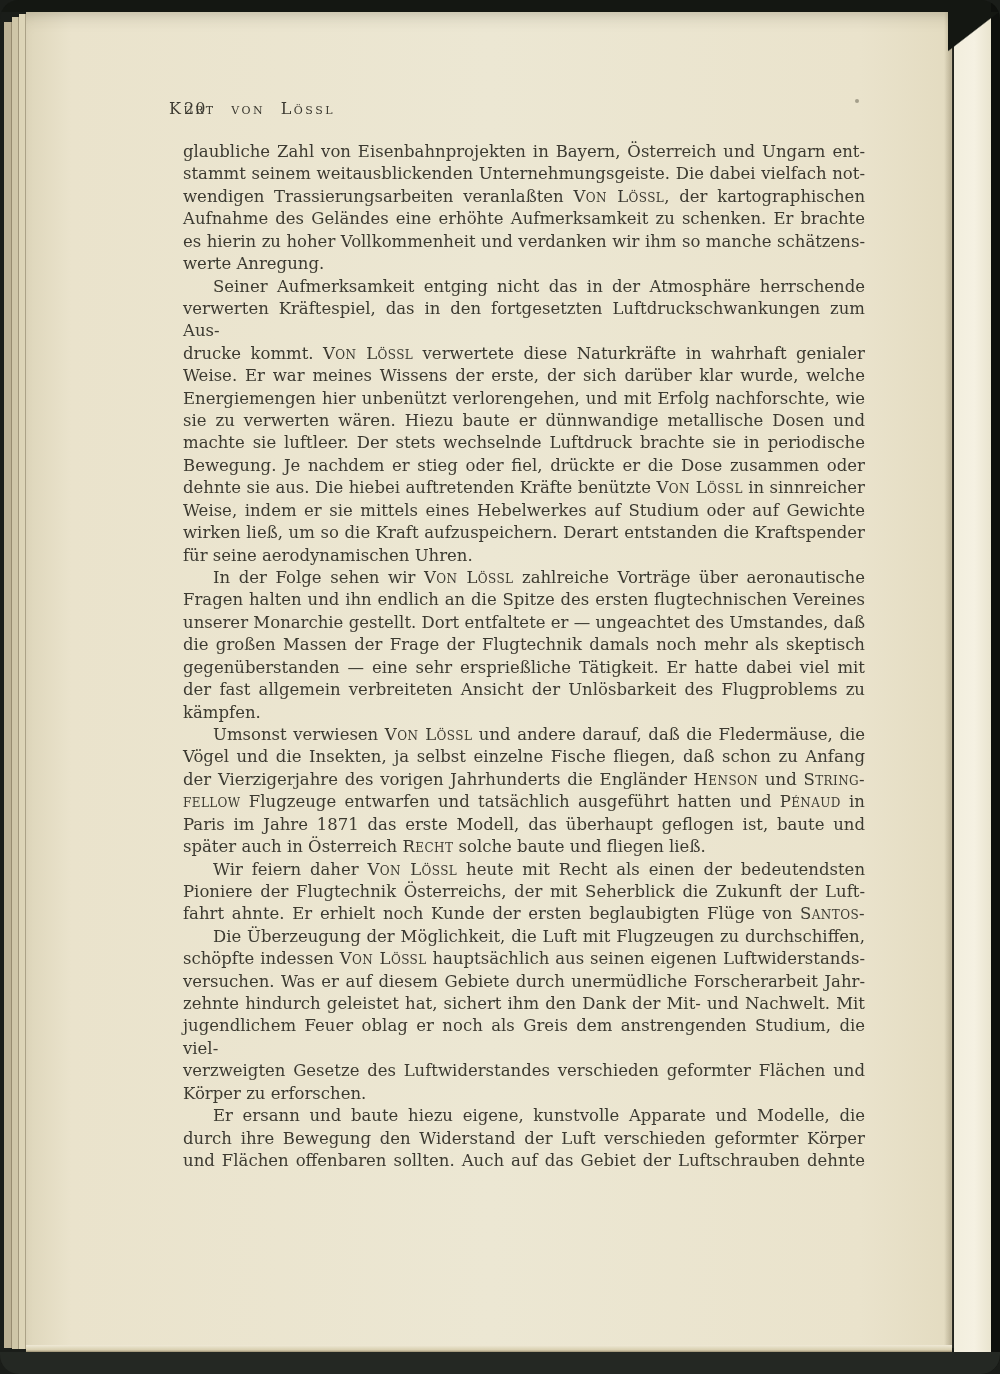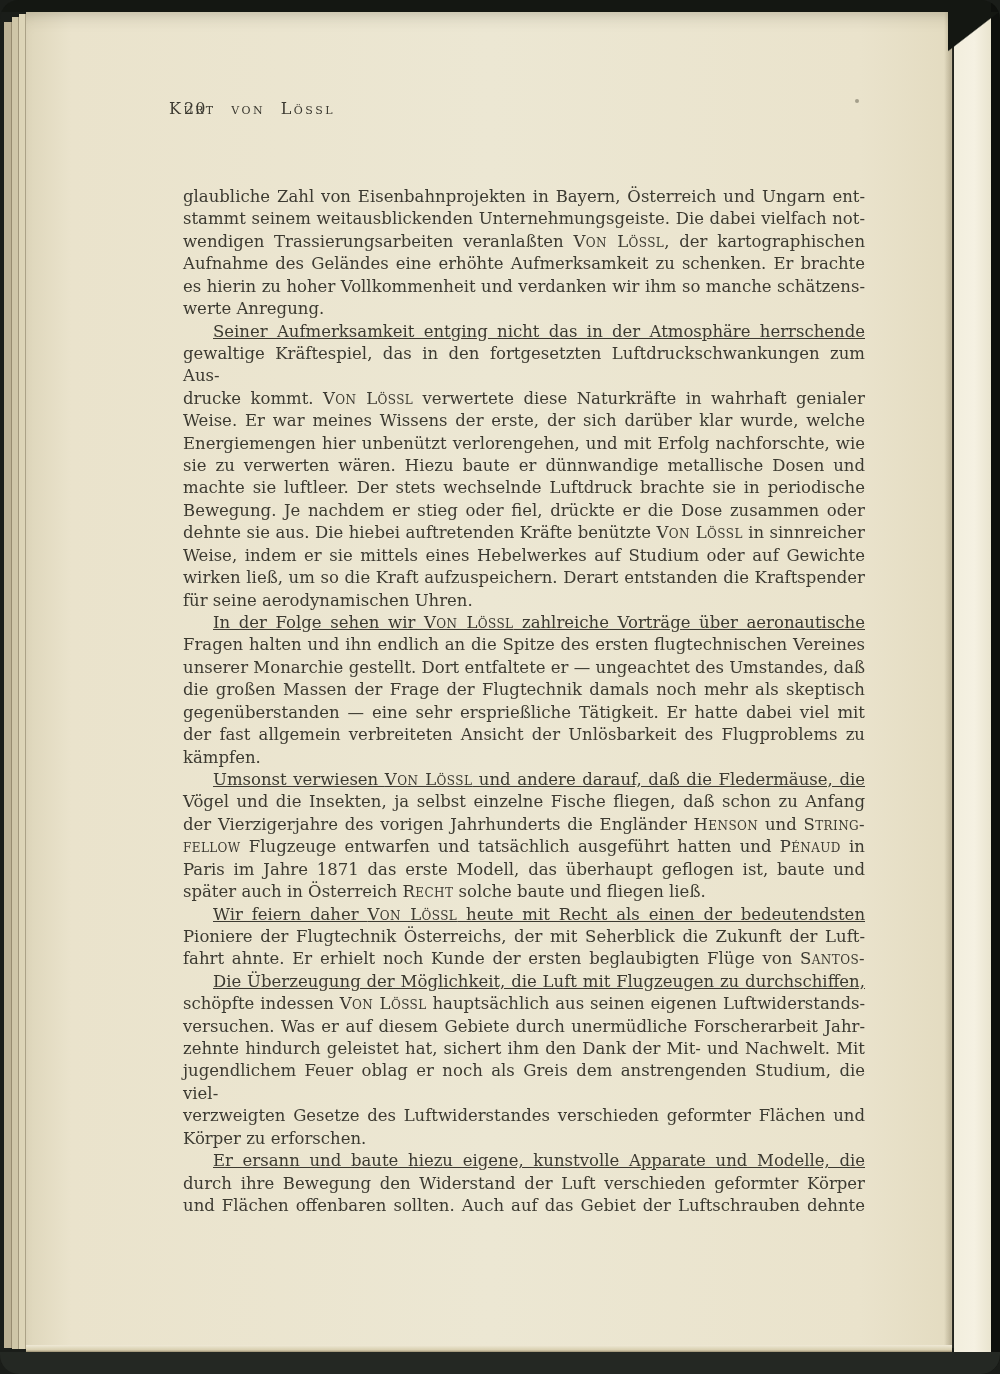"glaubliche Zahl von Eisenbahnprojekten" .textblock { margin-top: 45px -> none }
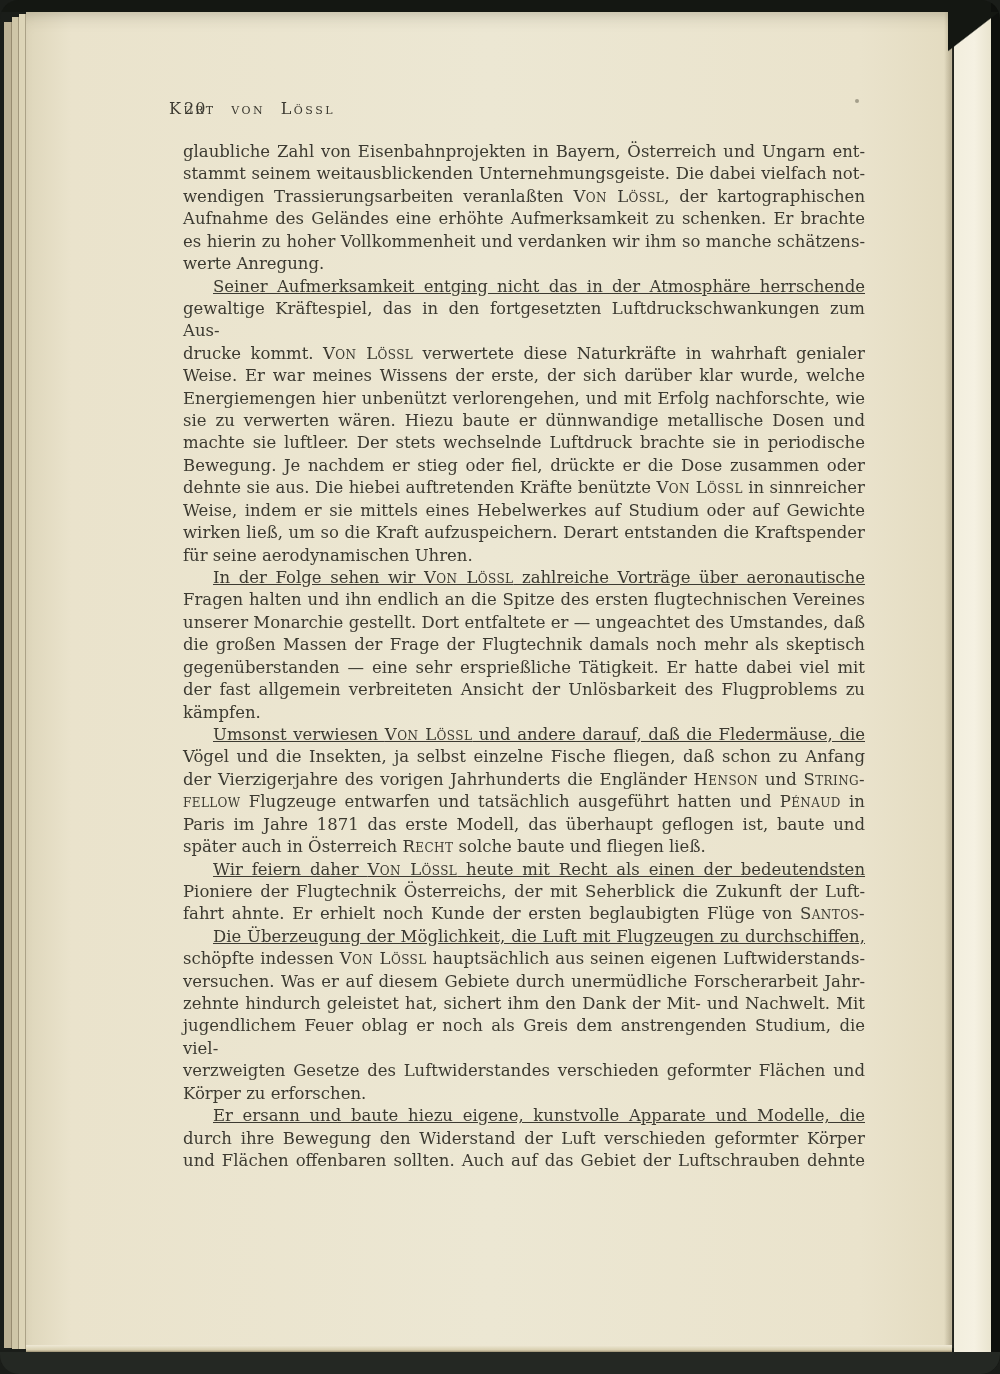"Seiner Aufmerksamkeit entging nicht das" .line.indent { text-decoration: underline -> none }
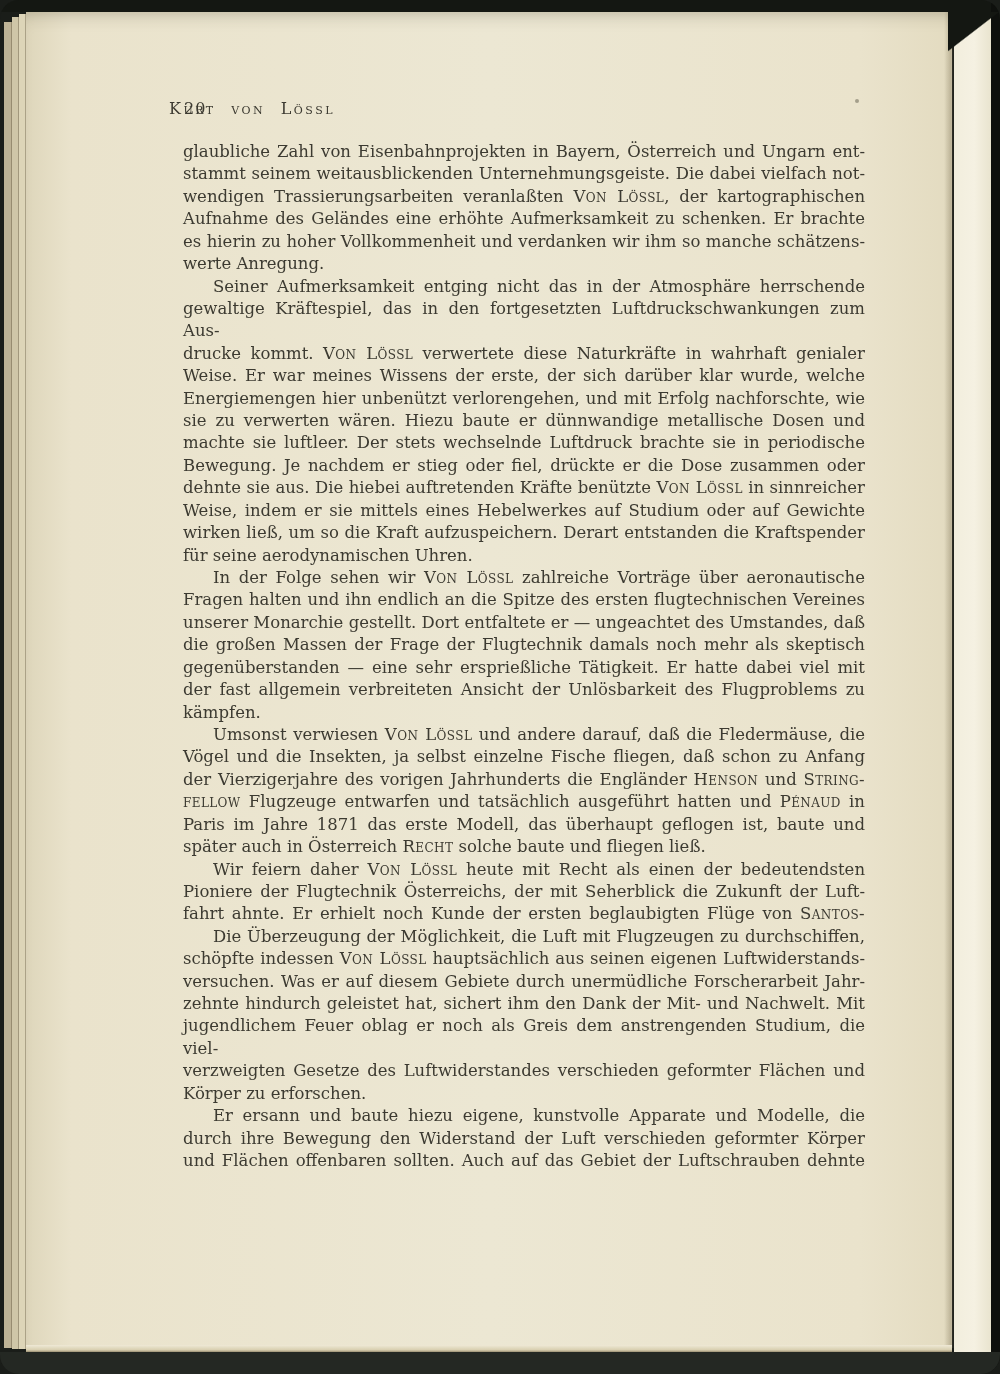"gewaltige Kräftespiel, das in den" div.line { text: gewaltige -> verwerten }
